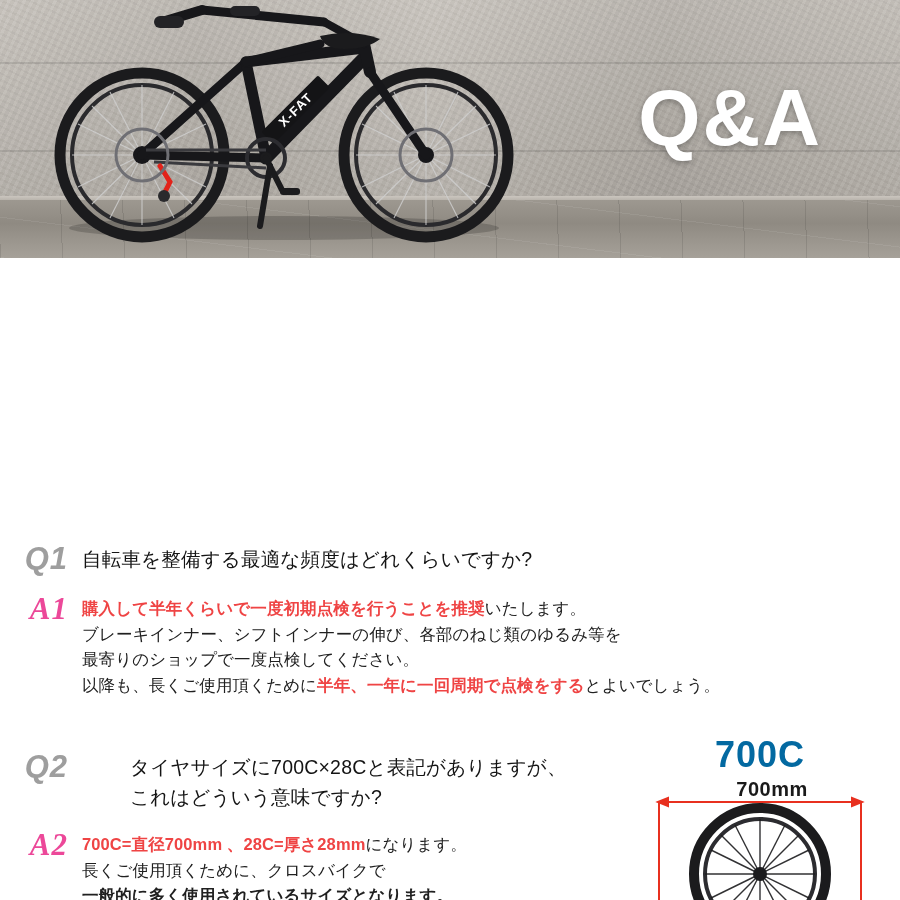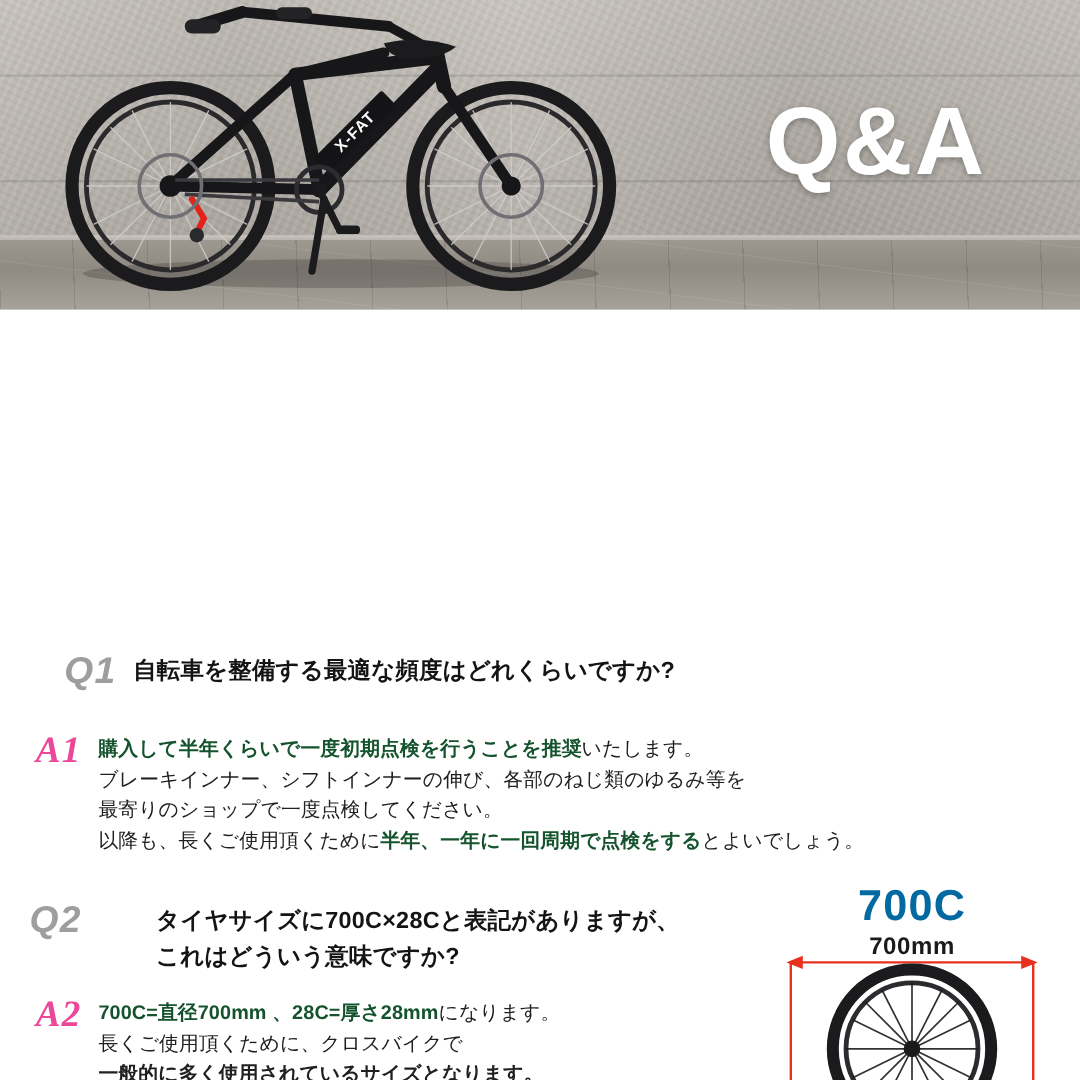"Q1" #q1 .row.q { margin-bottom: 32px -> 16px; padding-left: 29px -> none }
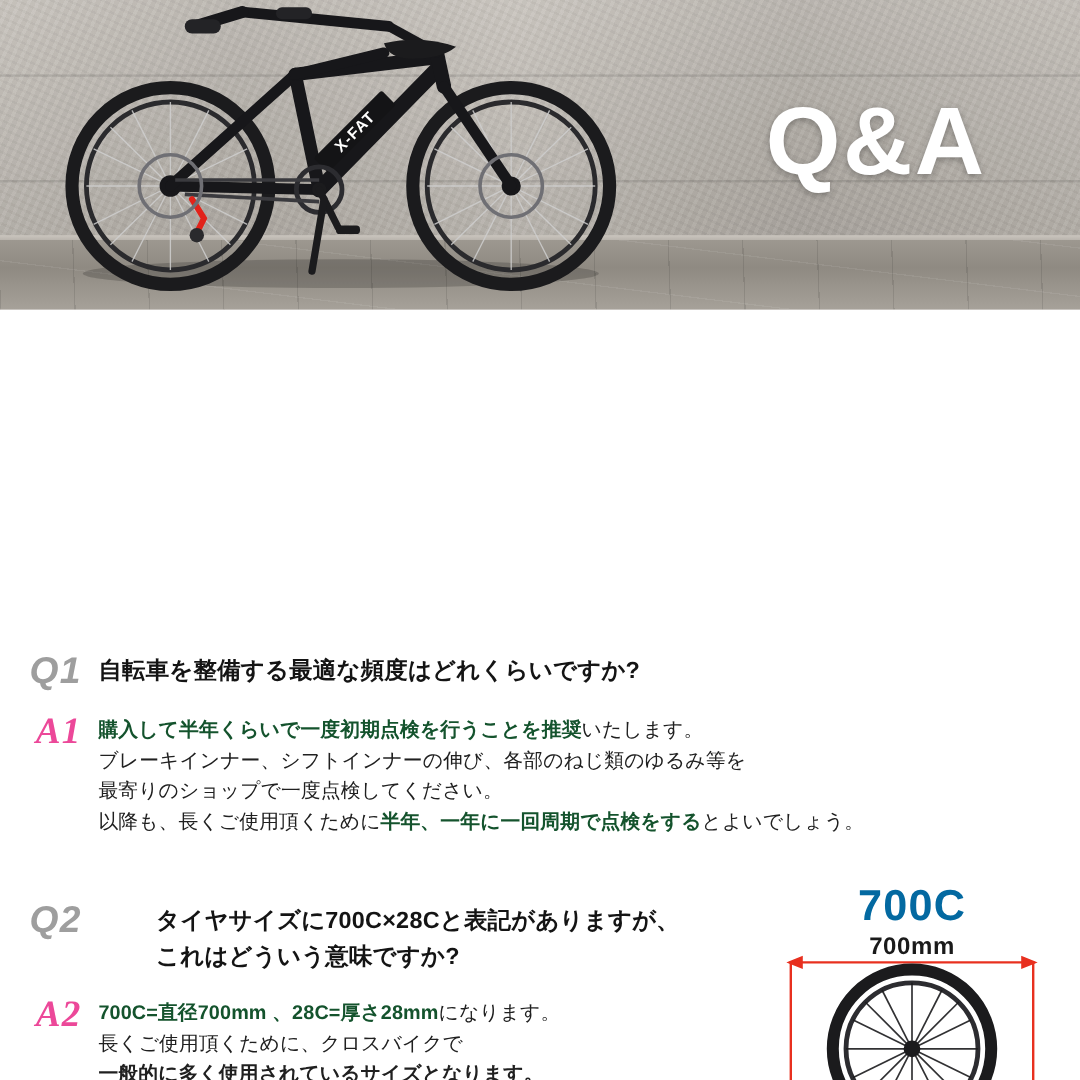"自転車を整備する最適な頻度はどれくらいですか?" .qtext { font-weight: bold -> normal }
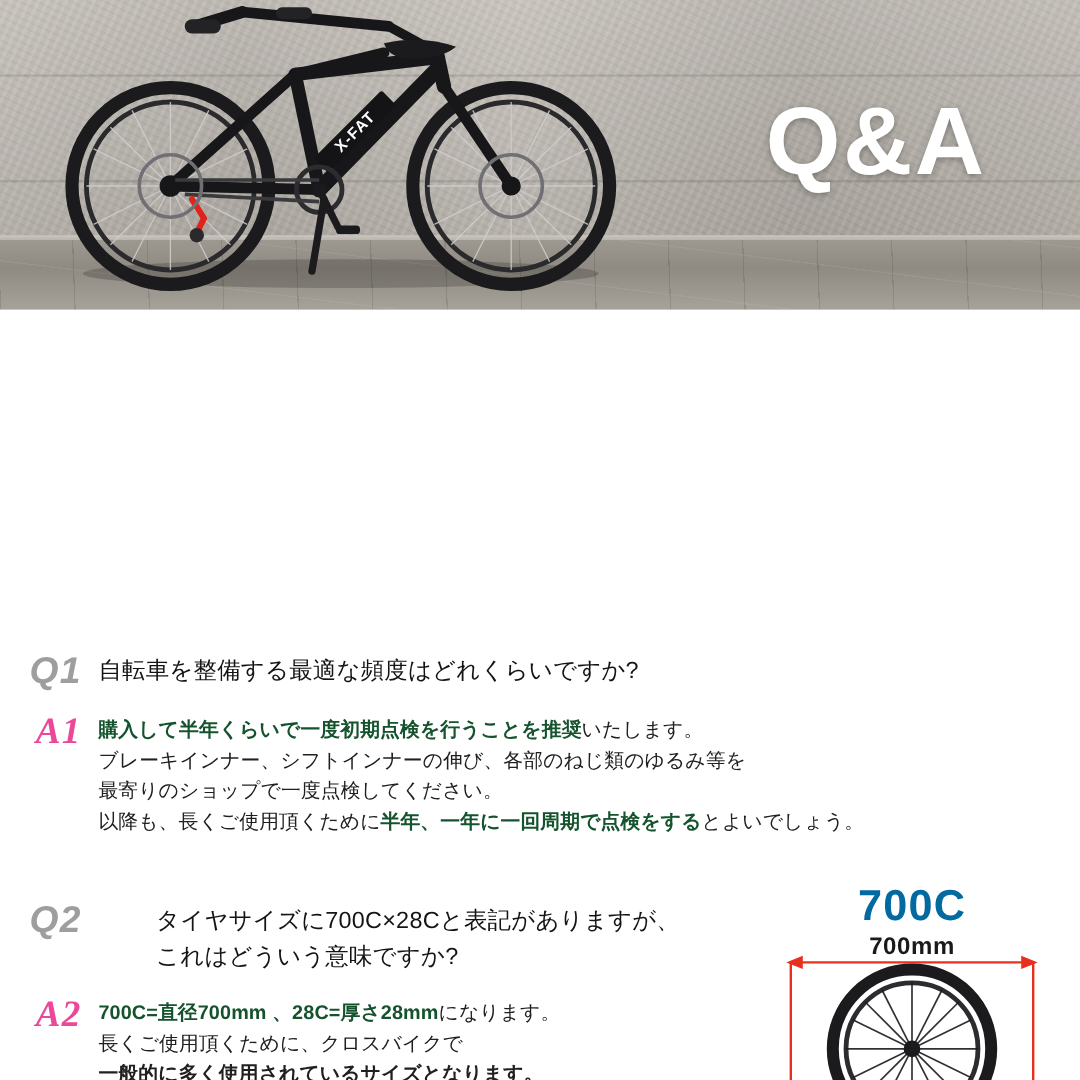"購入して半年くらいで一度初期点検を行うことを推奨" .red.bold { color: #14532d -> #ef4444 }
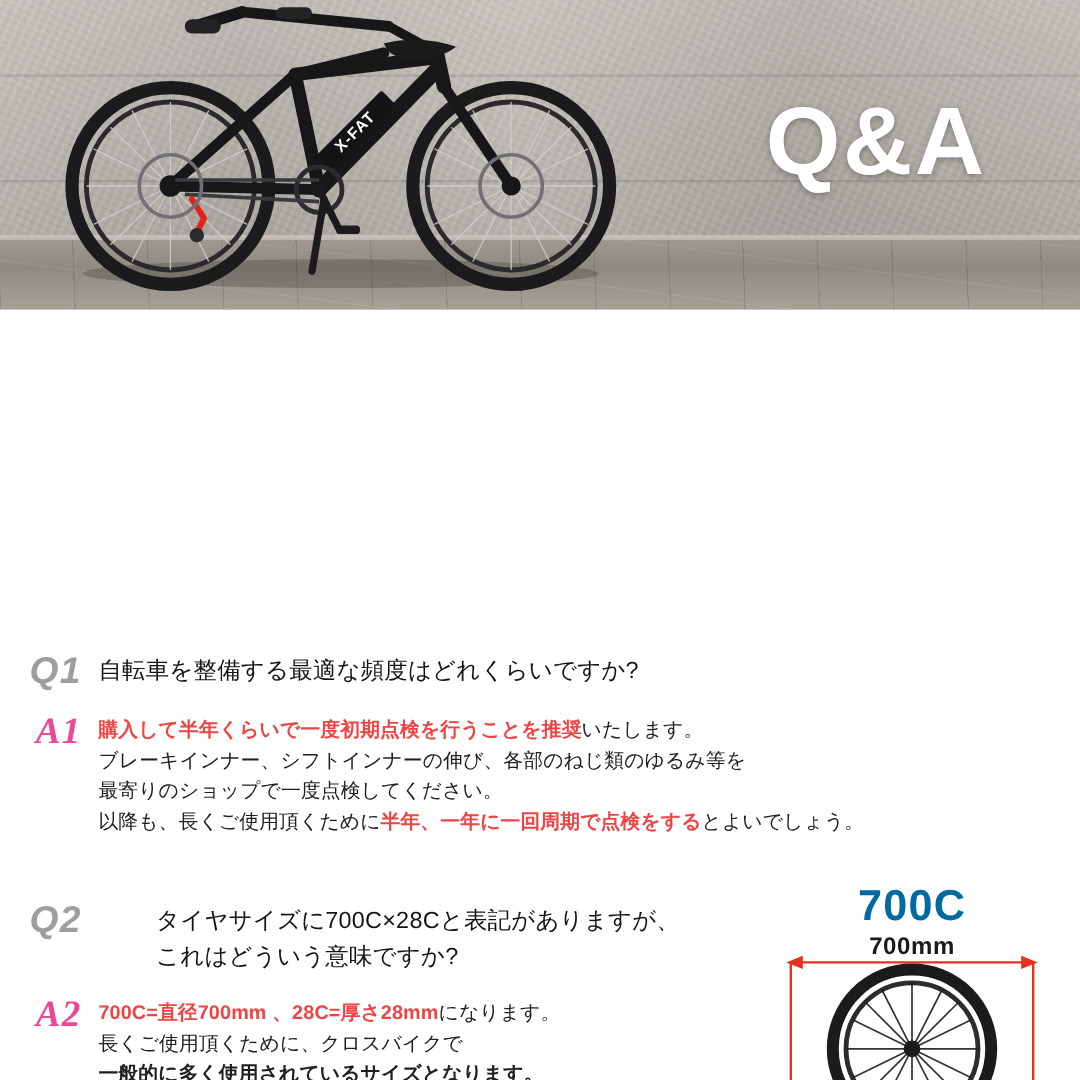"700mm" .wheel-dim { left: 0 -> 12px }
